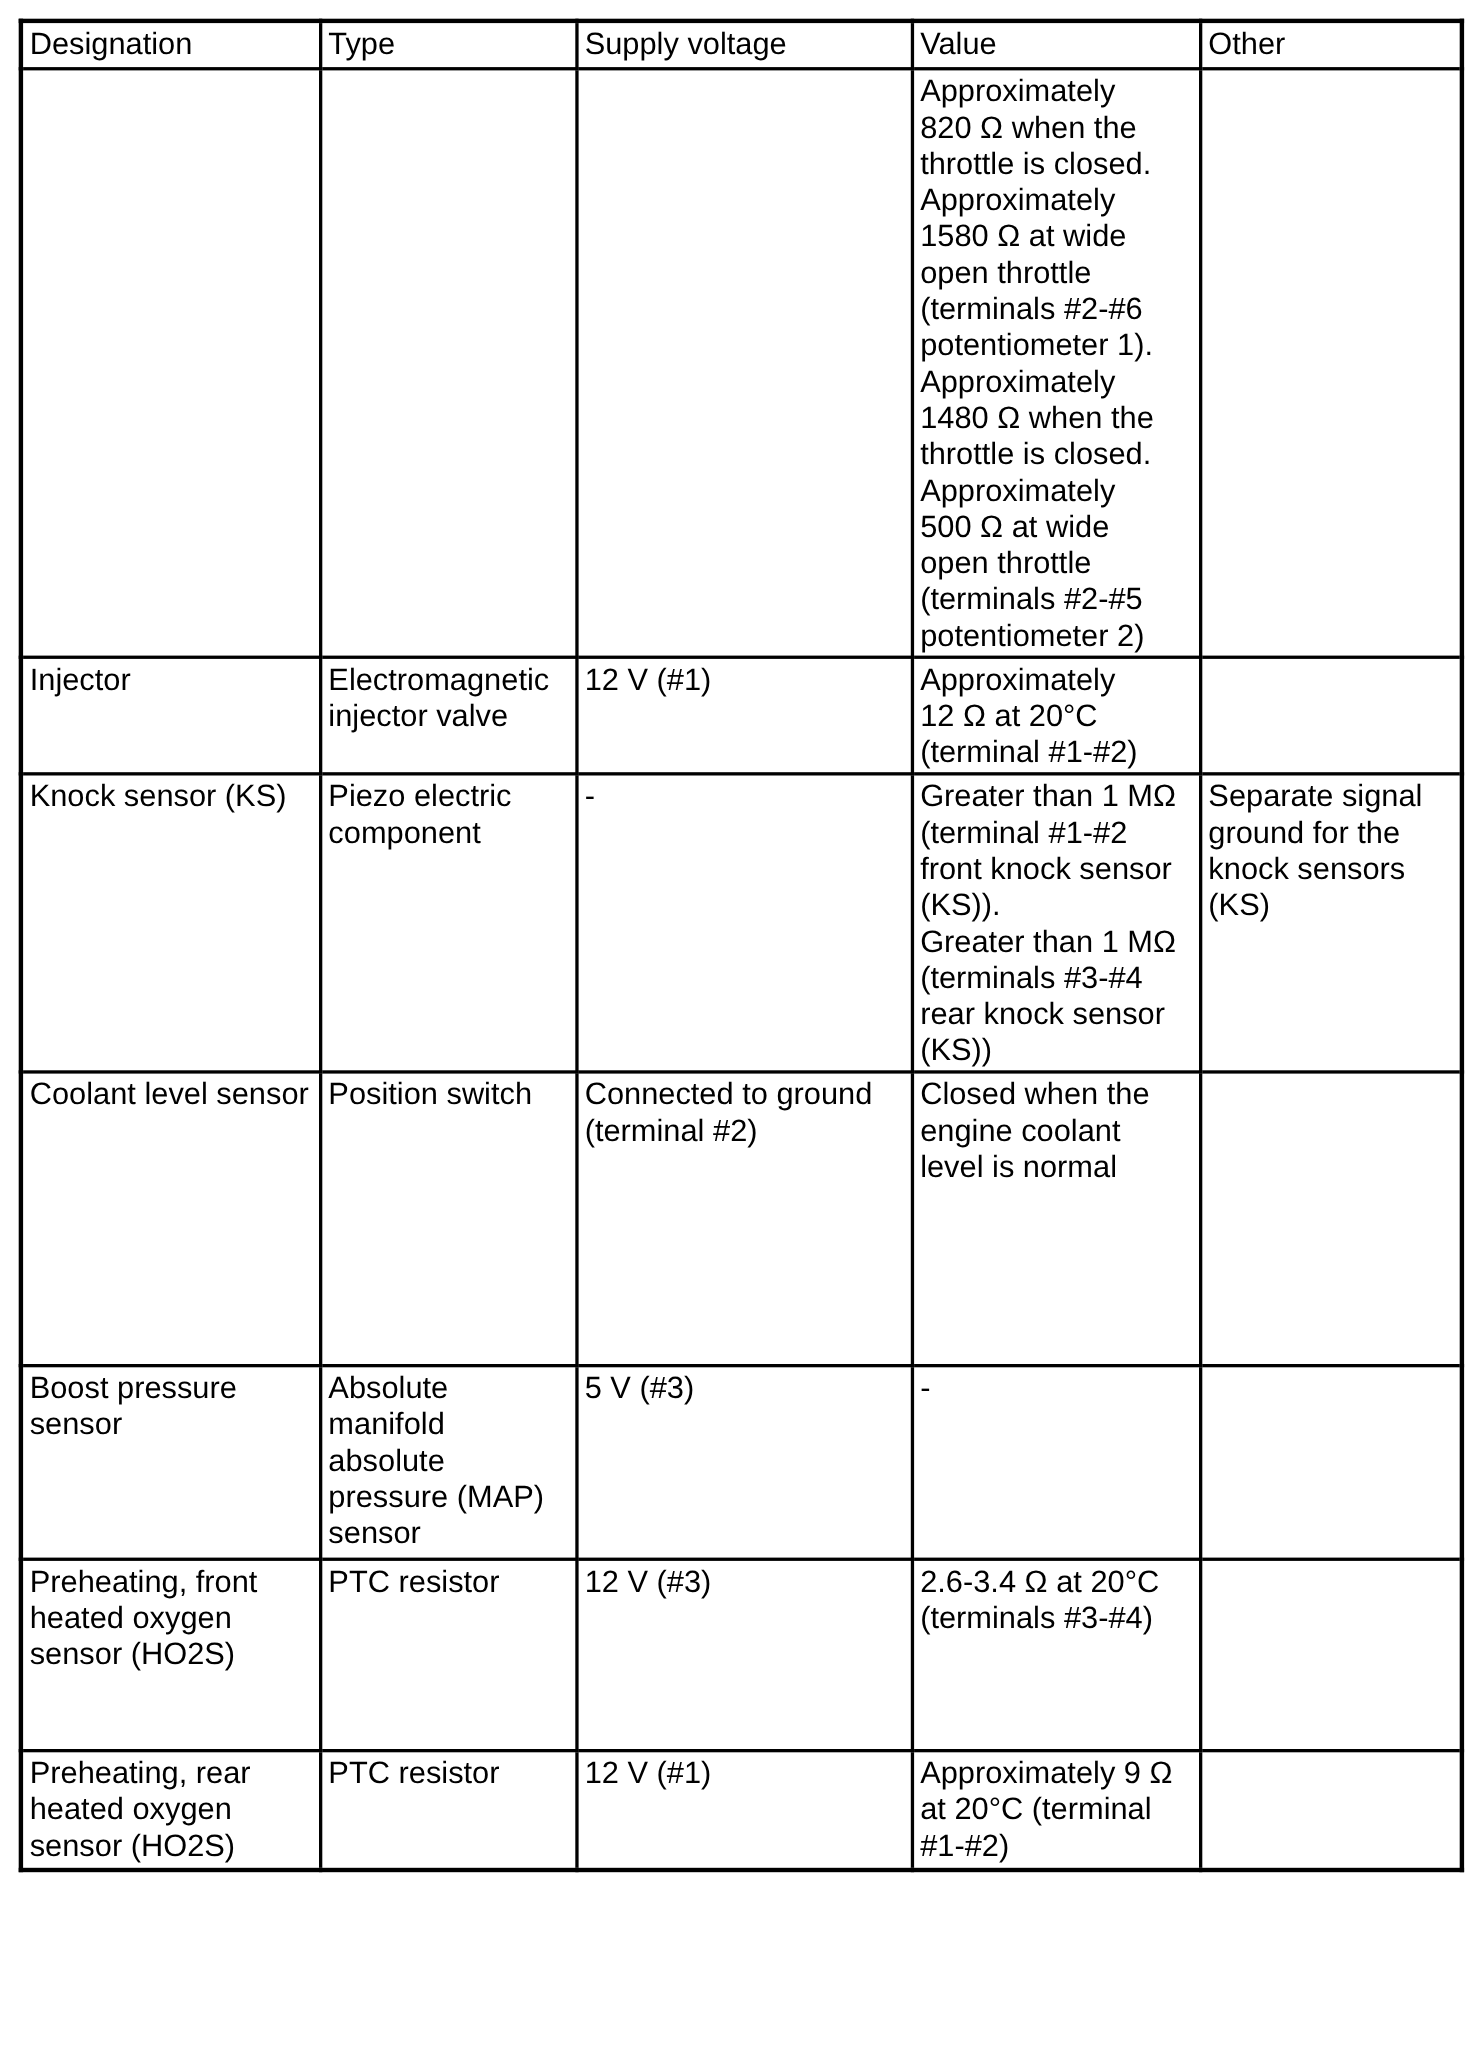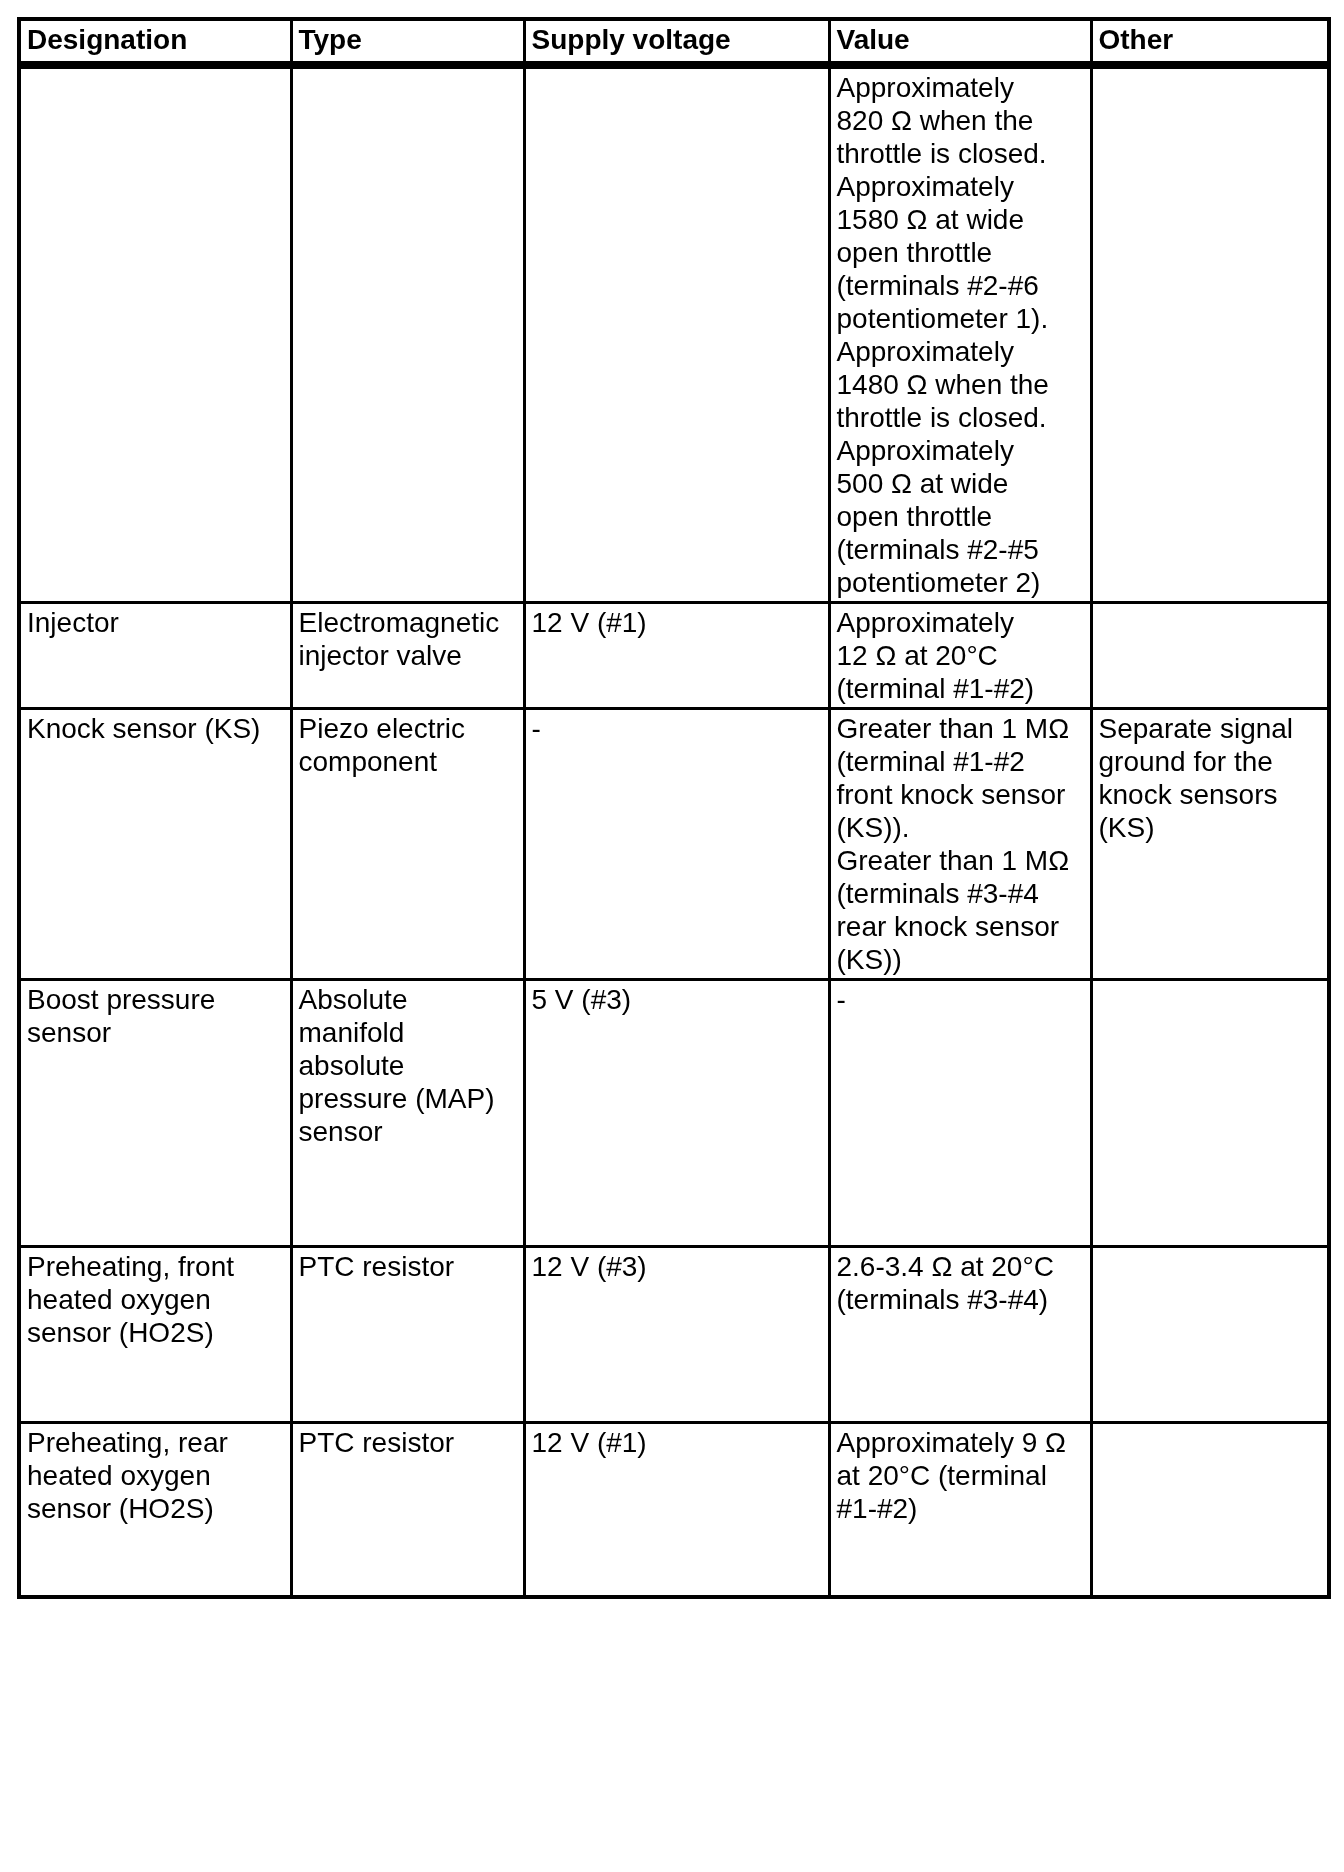"Designation" th { border-bottom: 8px solid #000000 -> 3px solid #000000; font-weight: bold -> normal }
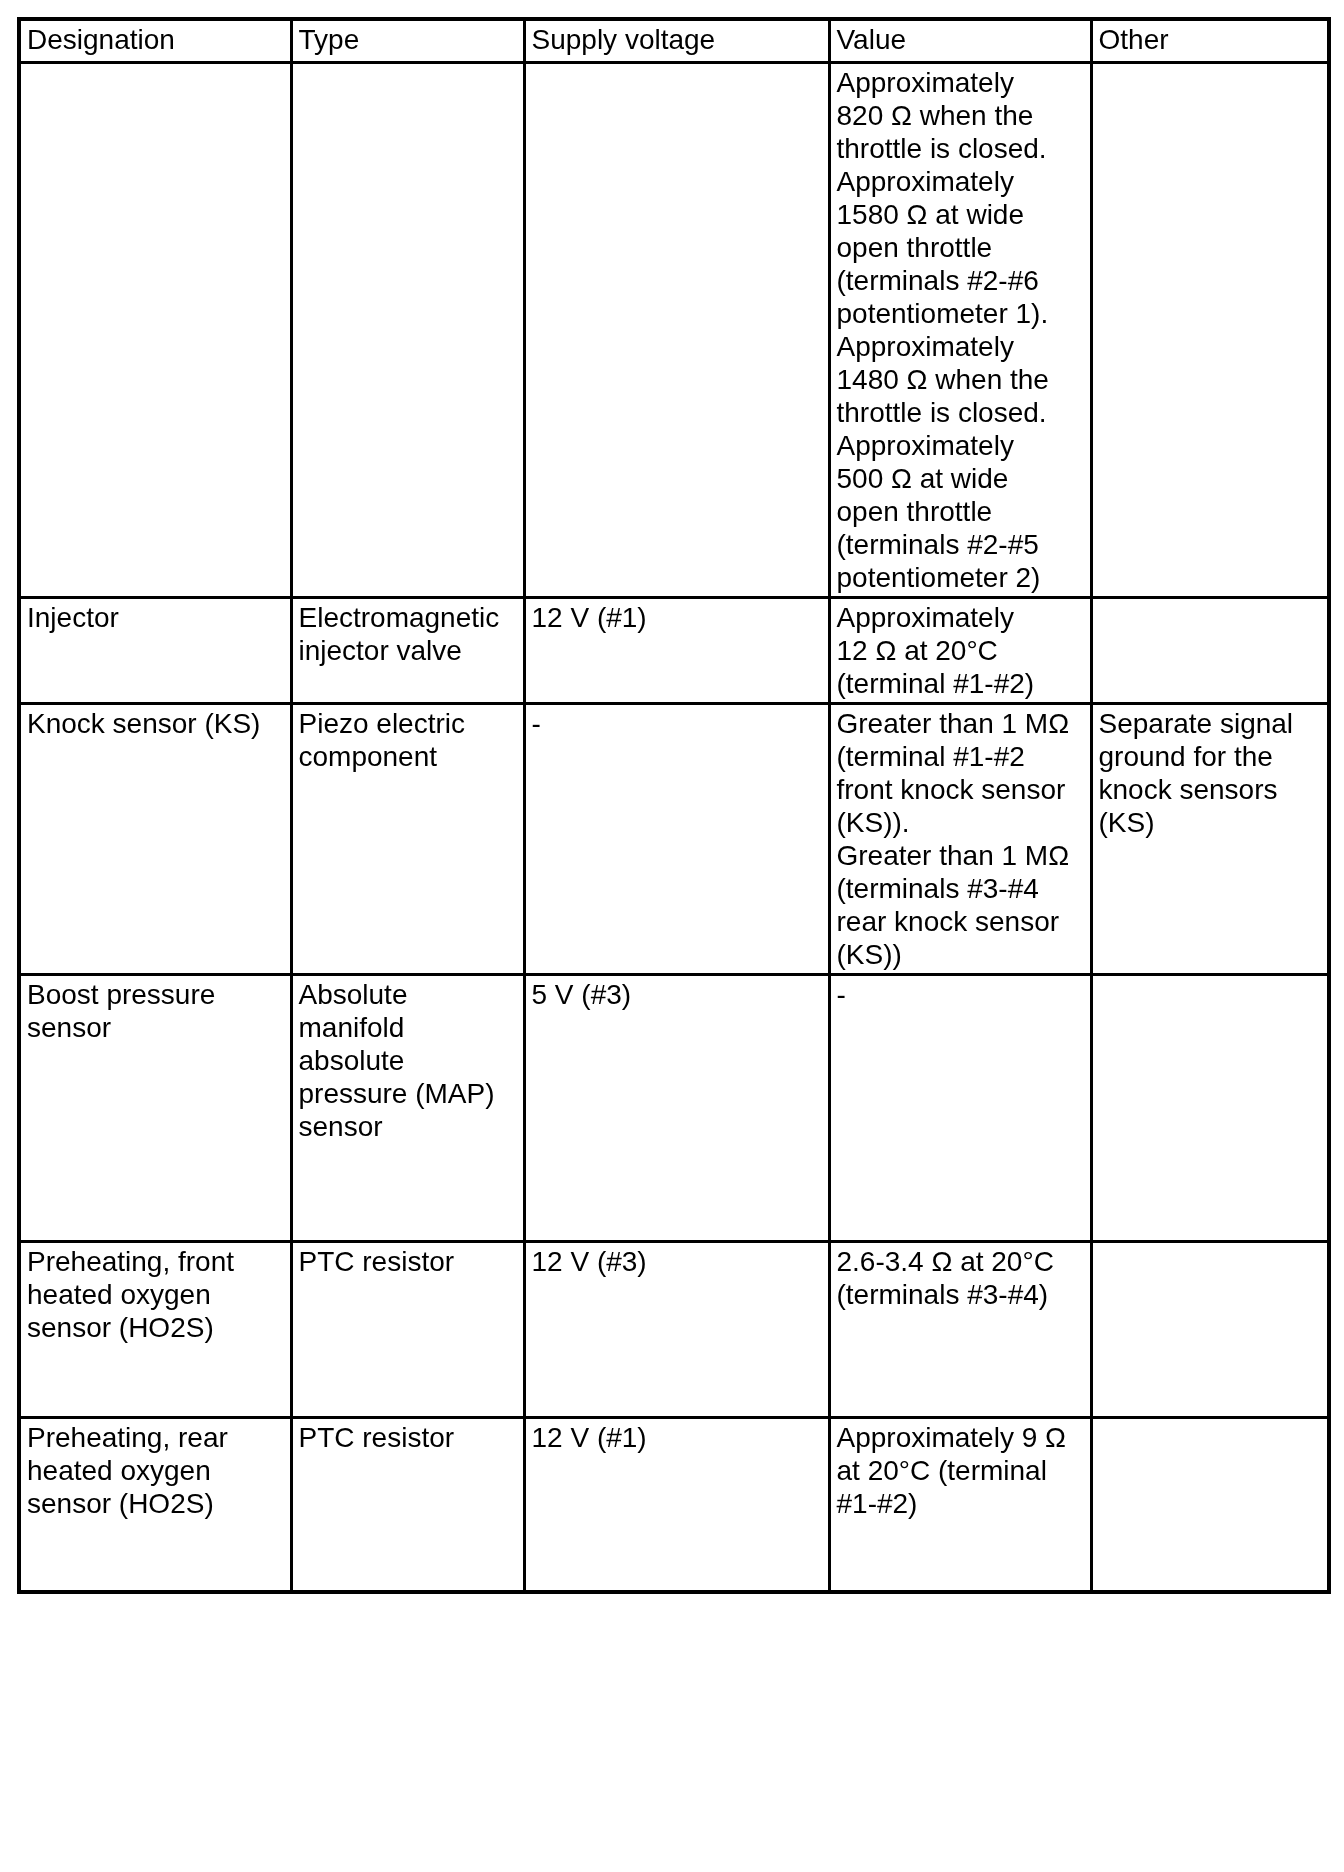"Coolant level sensor" tr { html: none -> <tr> <td>Coolant level sensor</td> <td>Position switch</td> <td>Connected to ground (terminal #2)</td> <td>Closed when the engine coolant level is normal</td> <td></td> </tr> }
